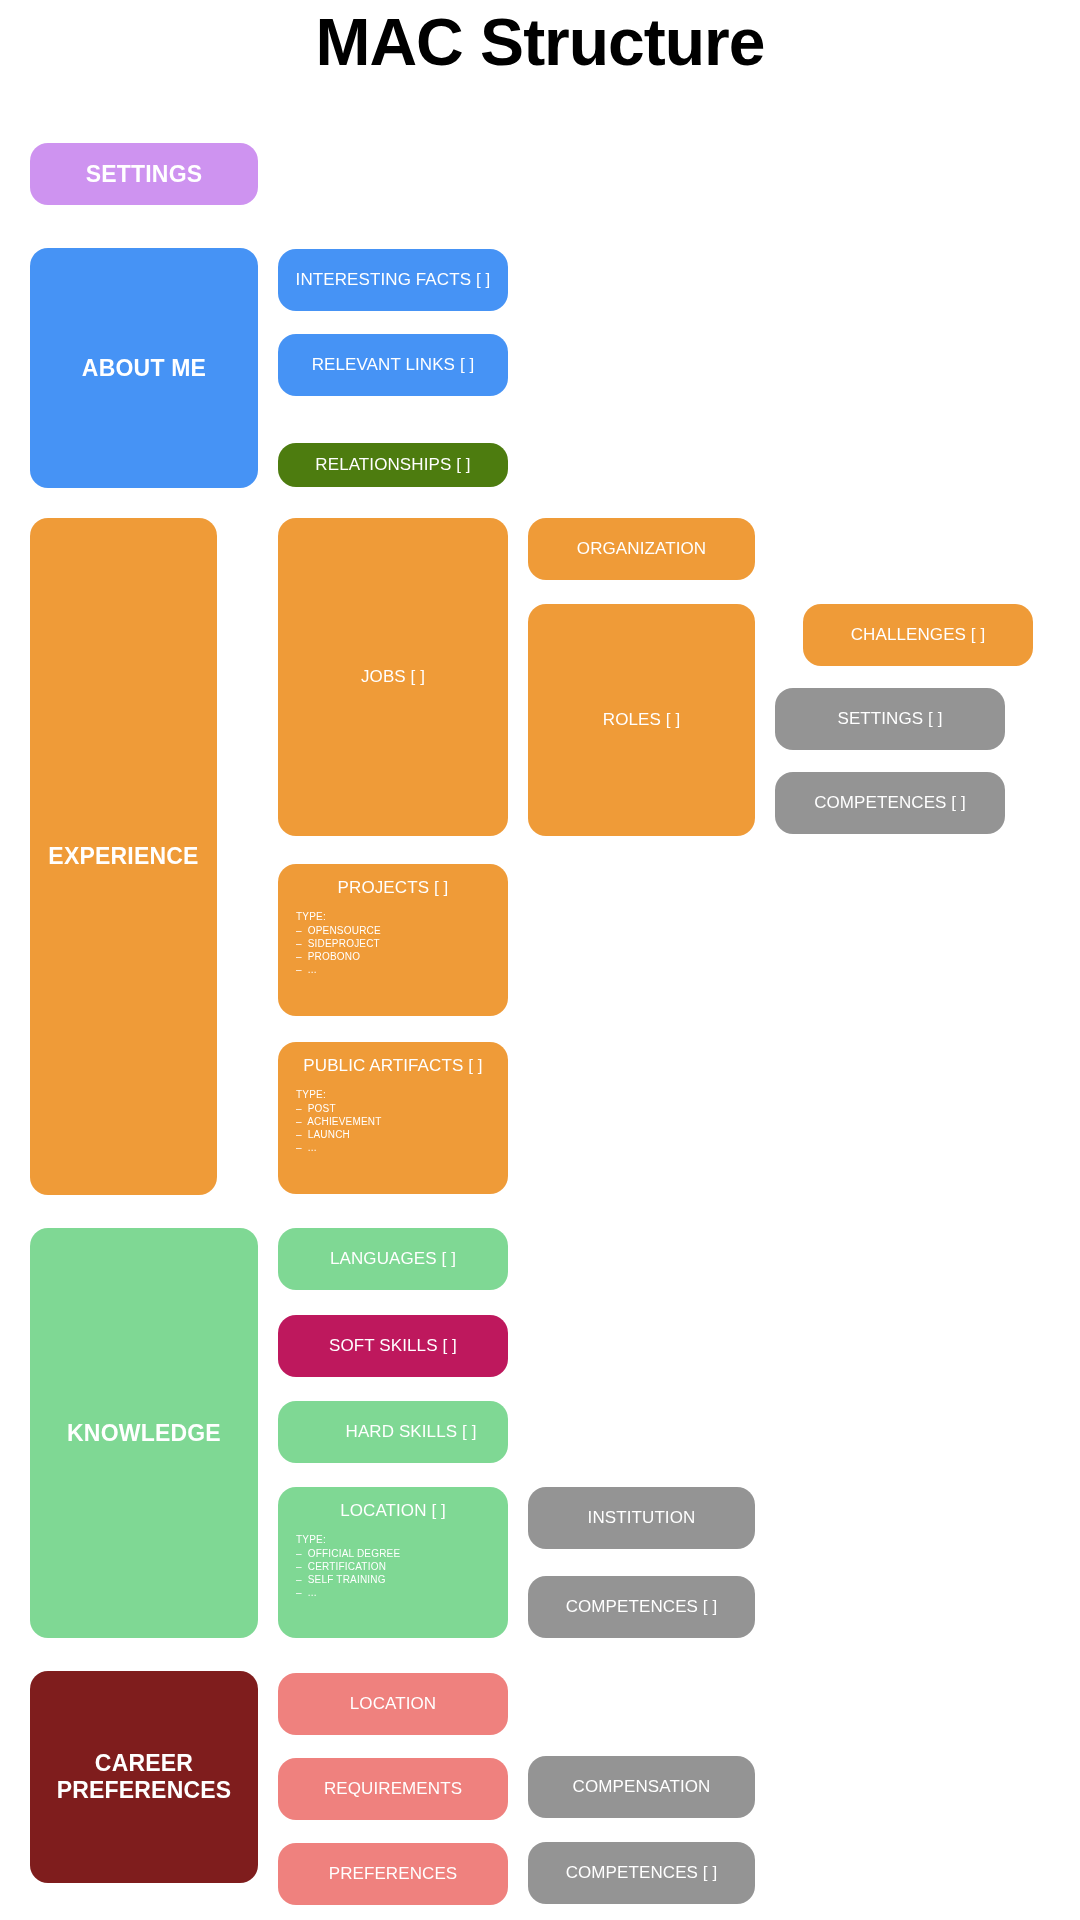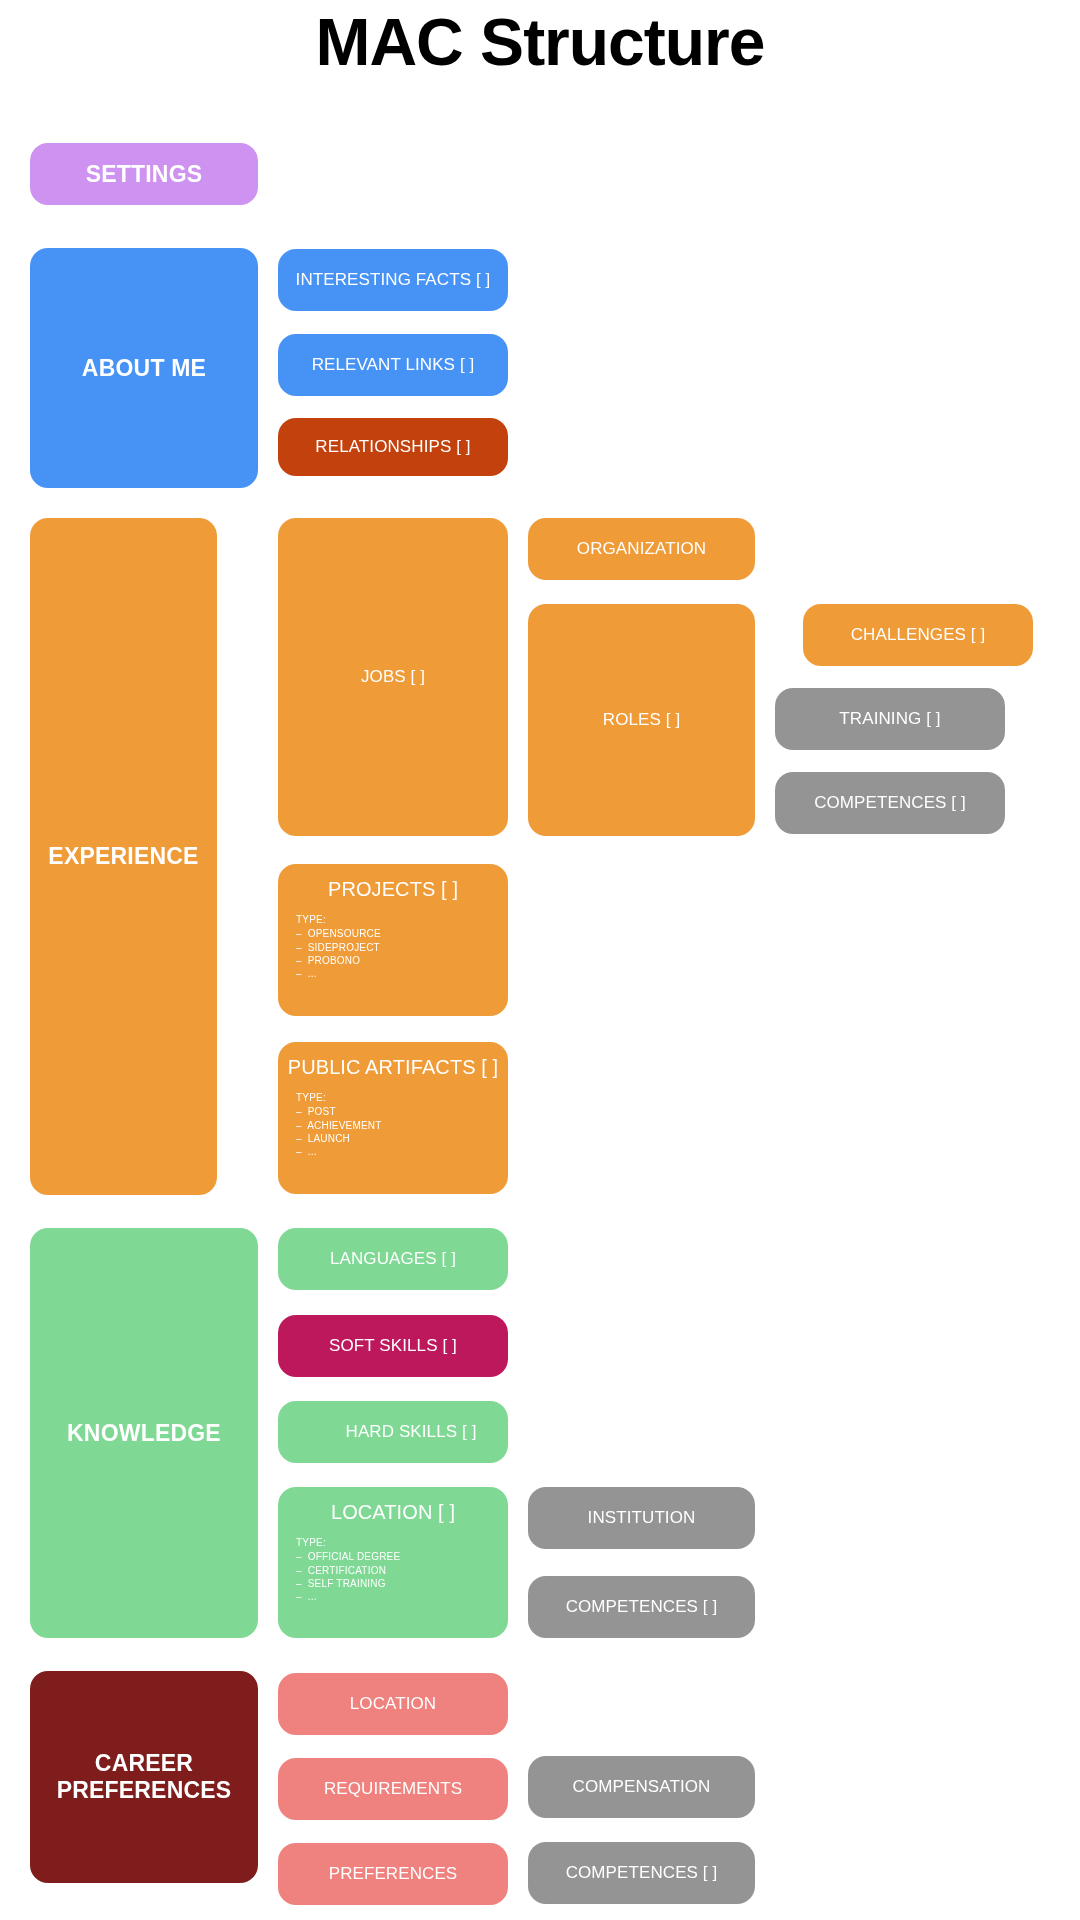"RELATIONSHIPS [ ]" div.box { background: #c2410c -> #4d7c0f; height: 58px -> 44px; top: 418px -> 443px }
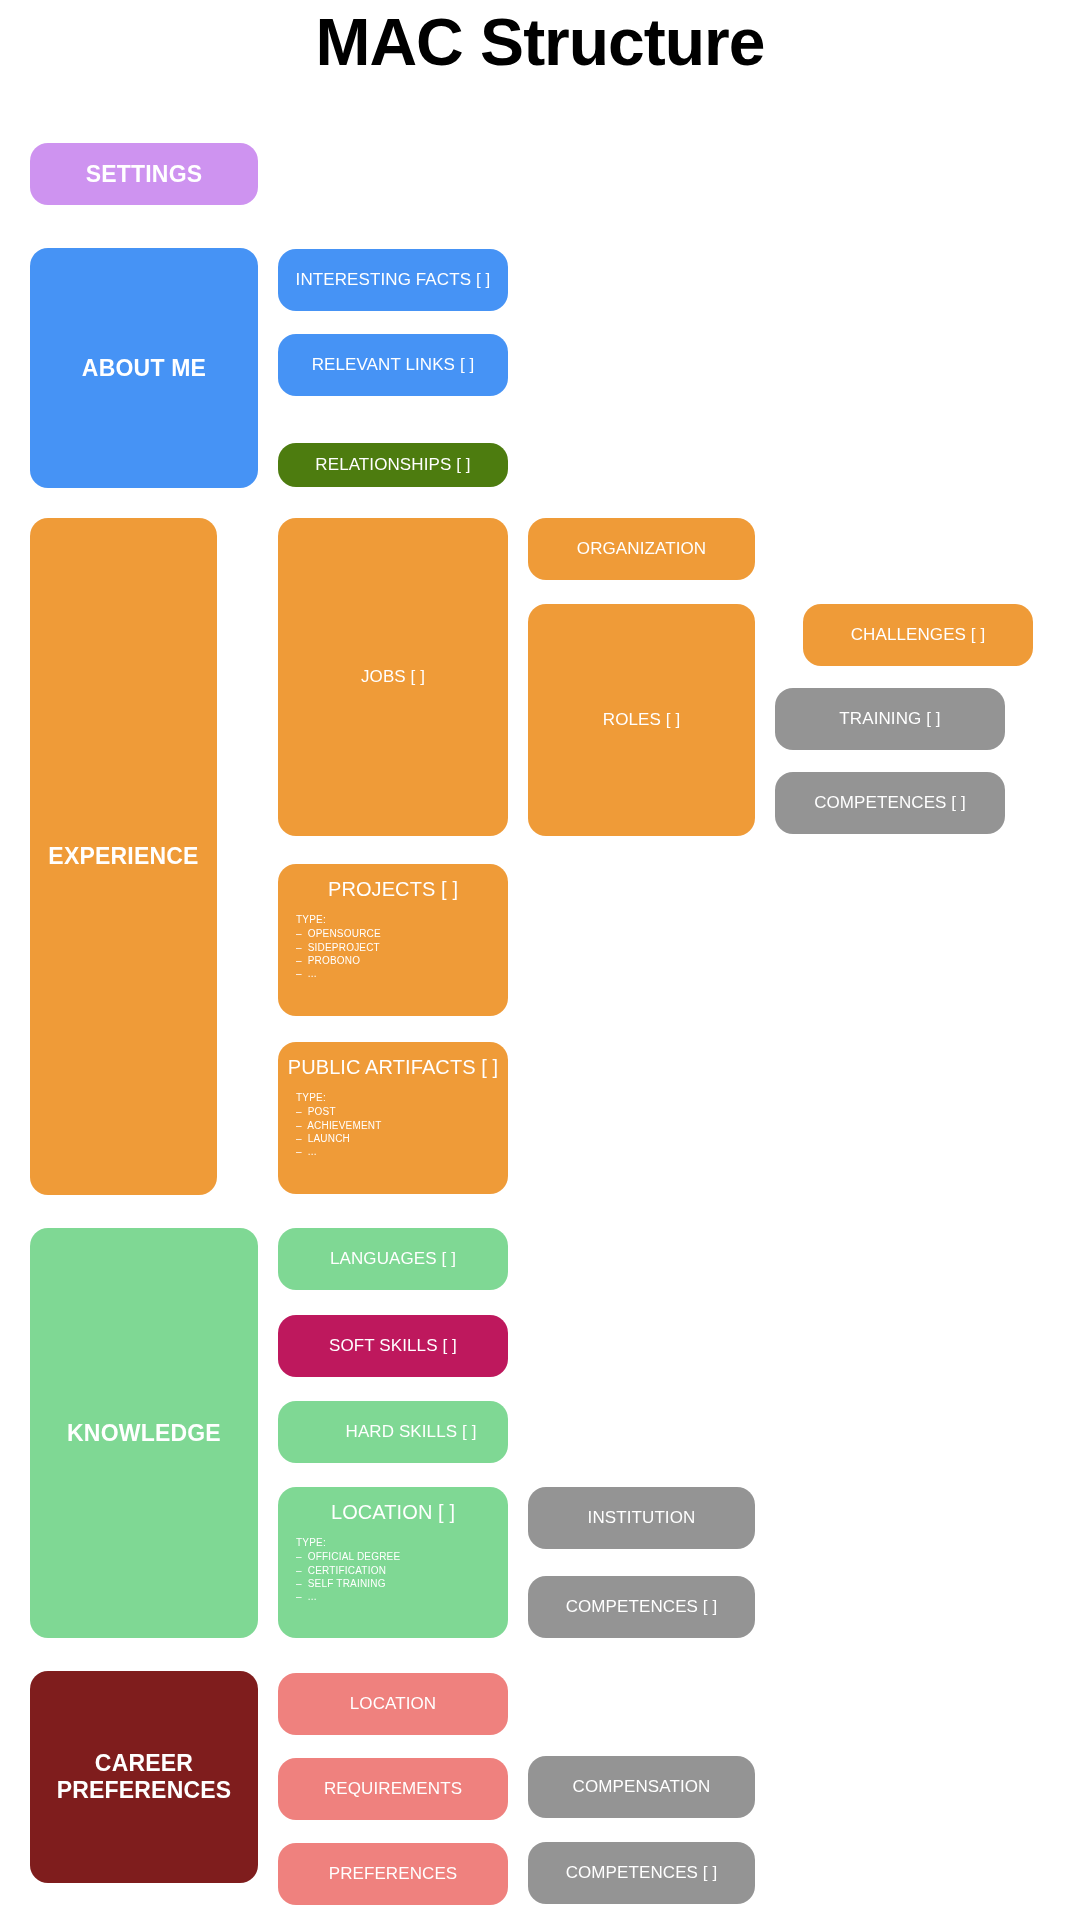"TRAINING [ ]" span.label { text: TRAINING -> SETTINGS }
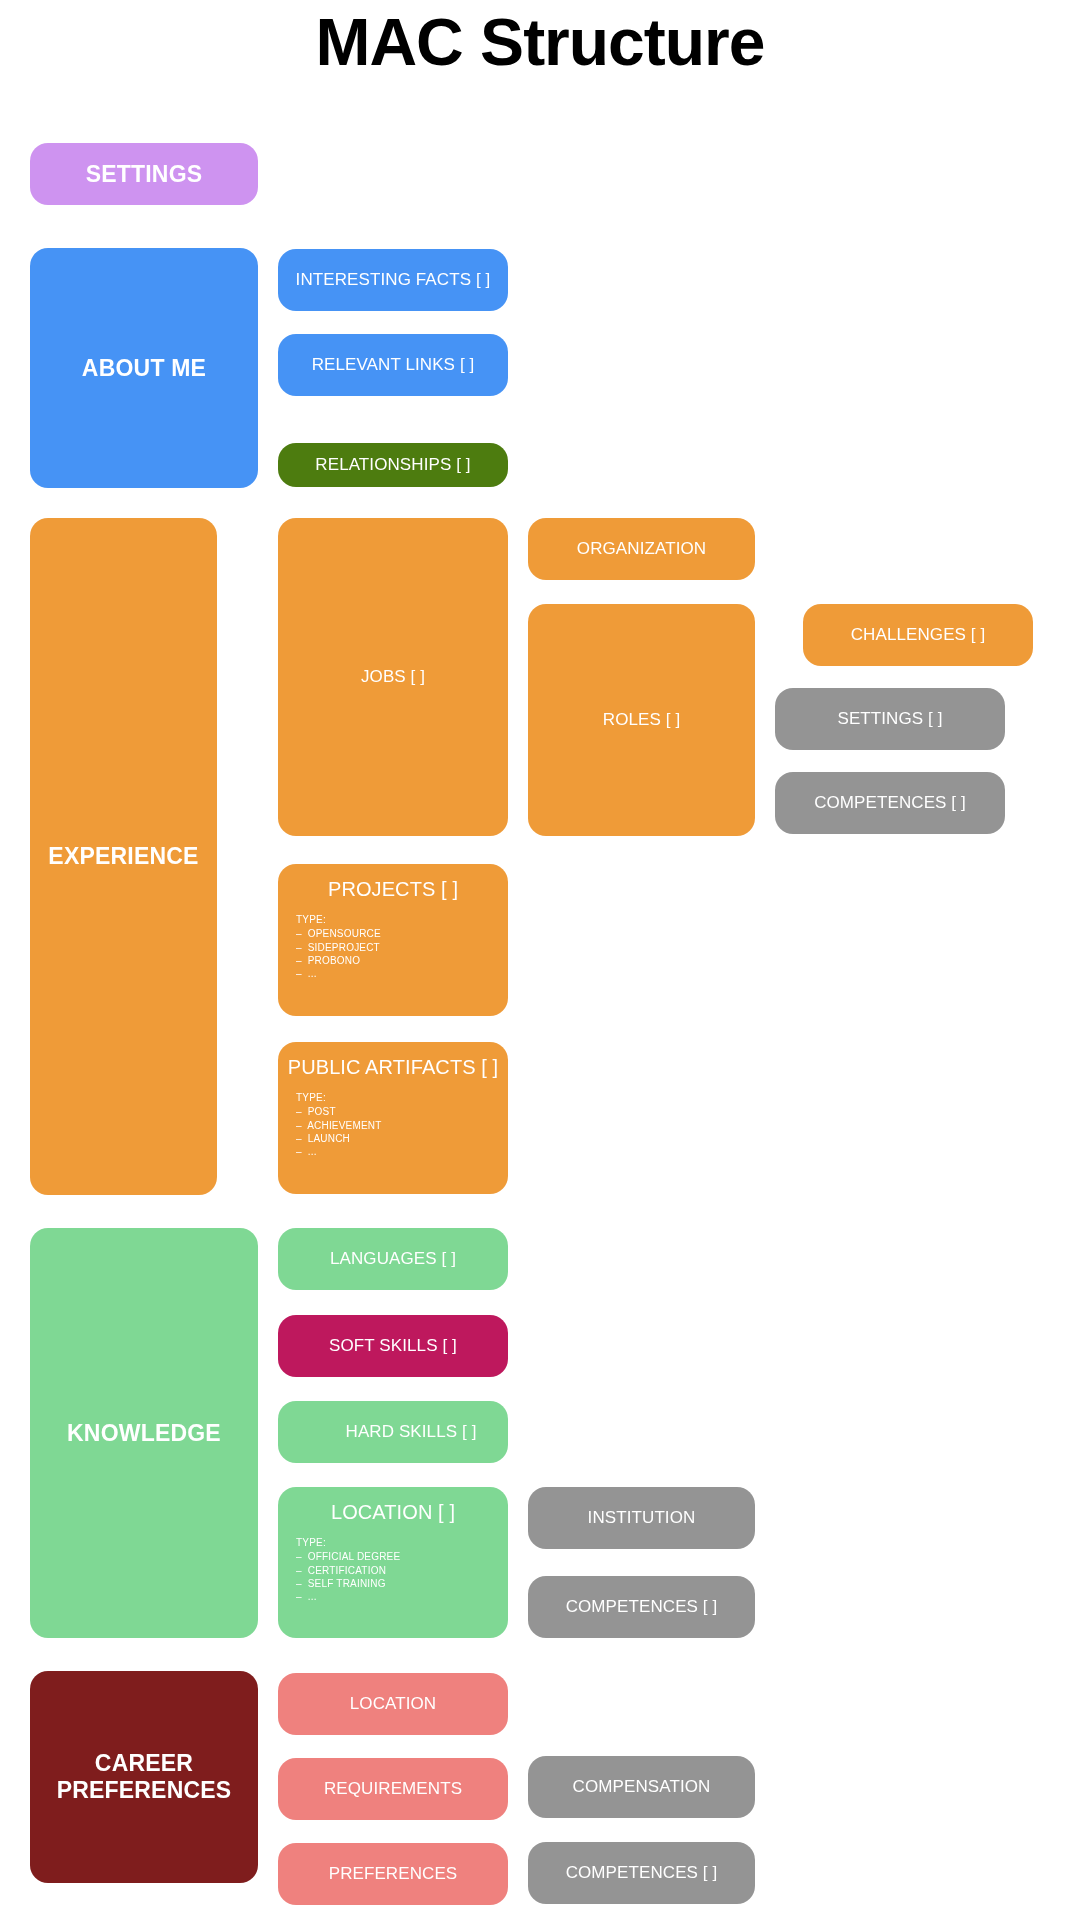"PROJECTS [ ]" .withlist .label { font-size: 20px -> 17px }
